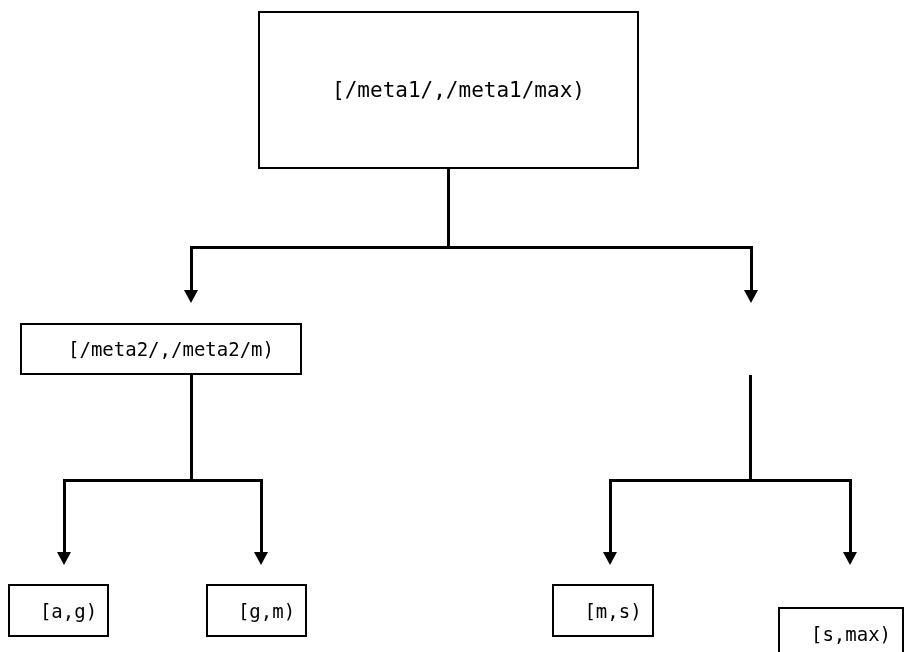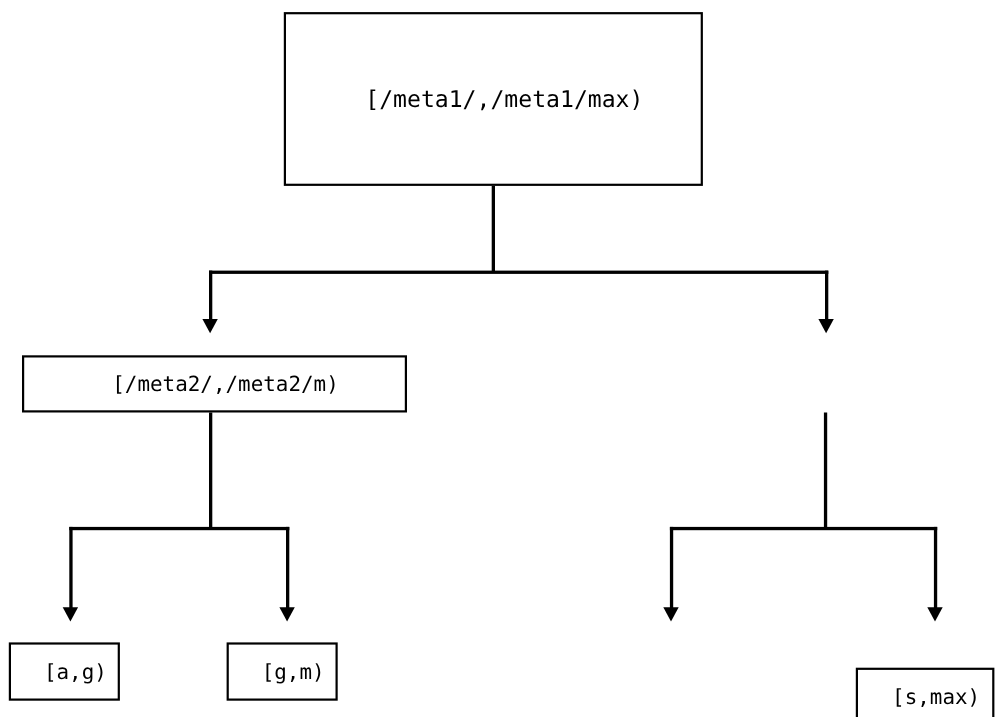"[/meta2/,/meta2/m)" .node-mid-left { width: 350px -> 282px }
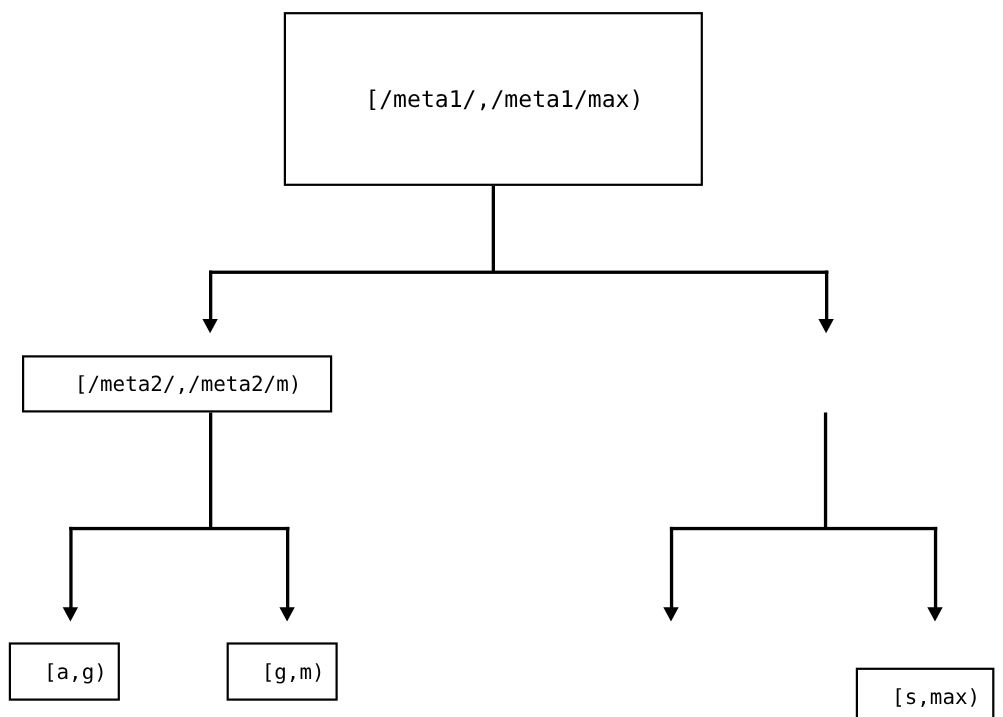"[m,s)" div.node { html: none -> <div> <span>[m,s)</span> </div> }
